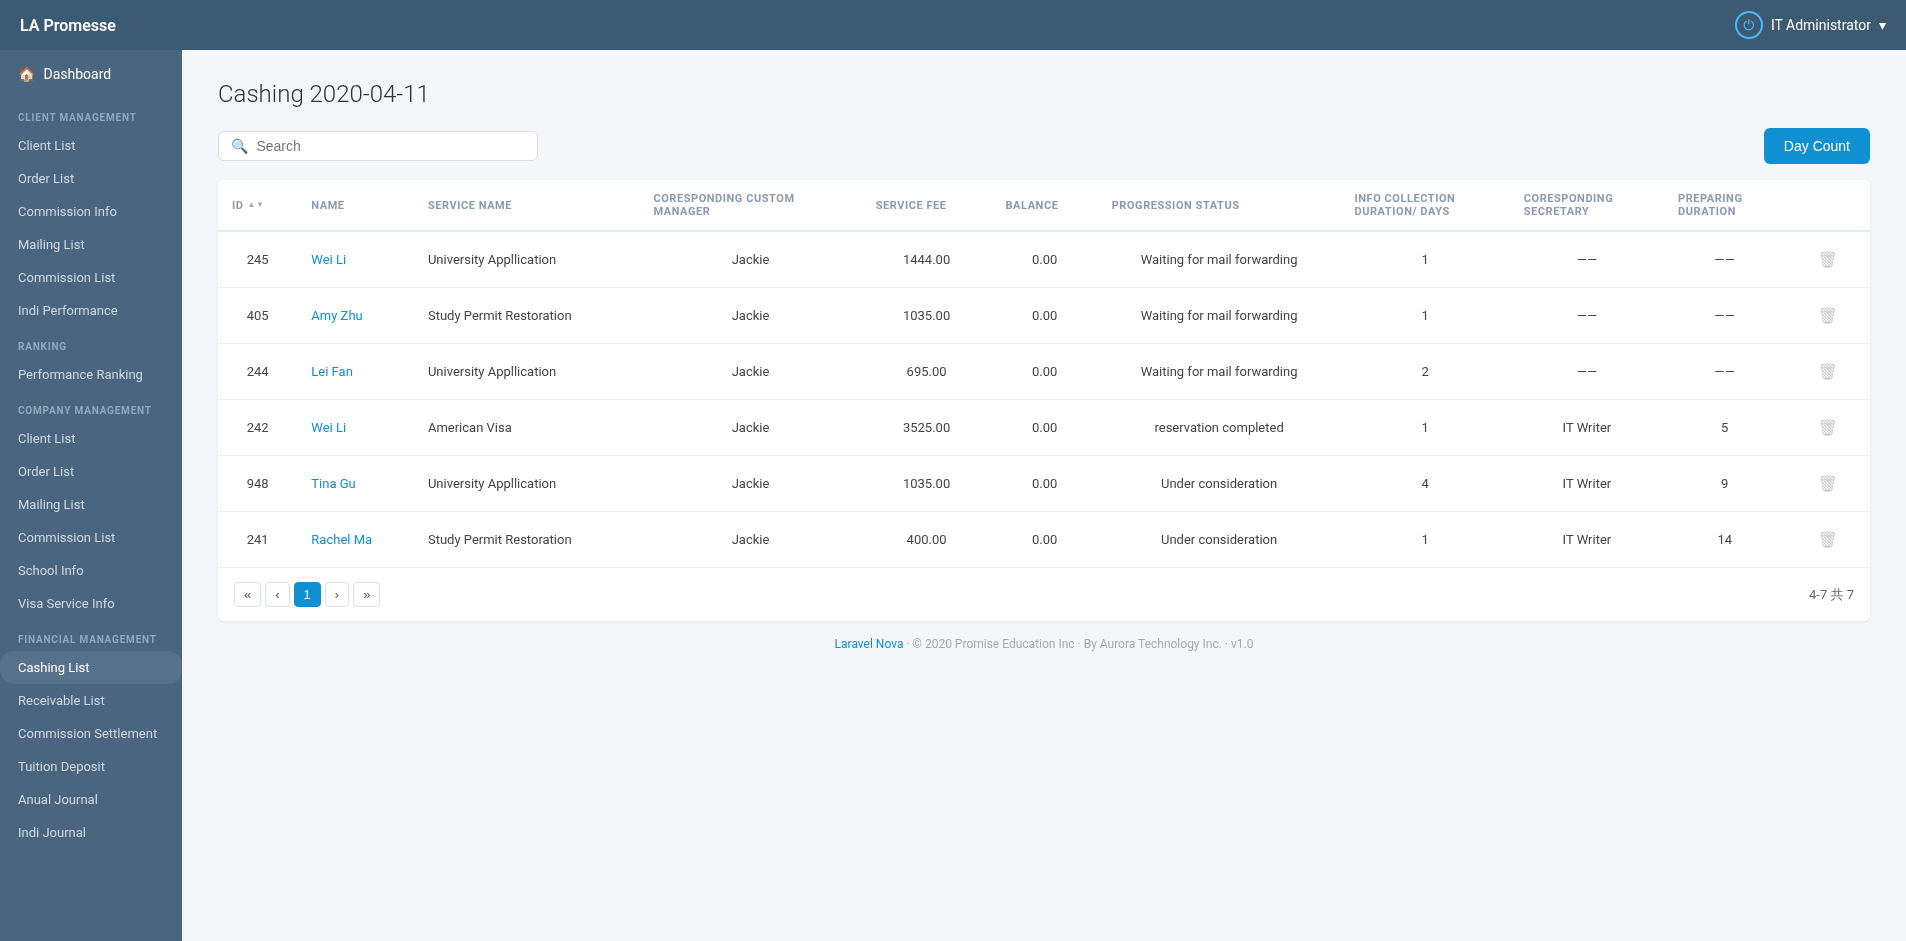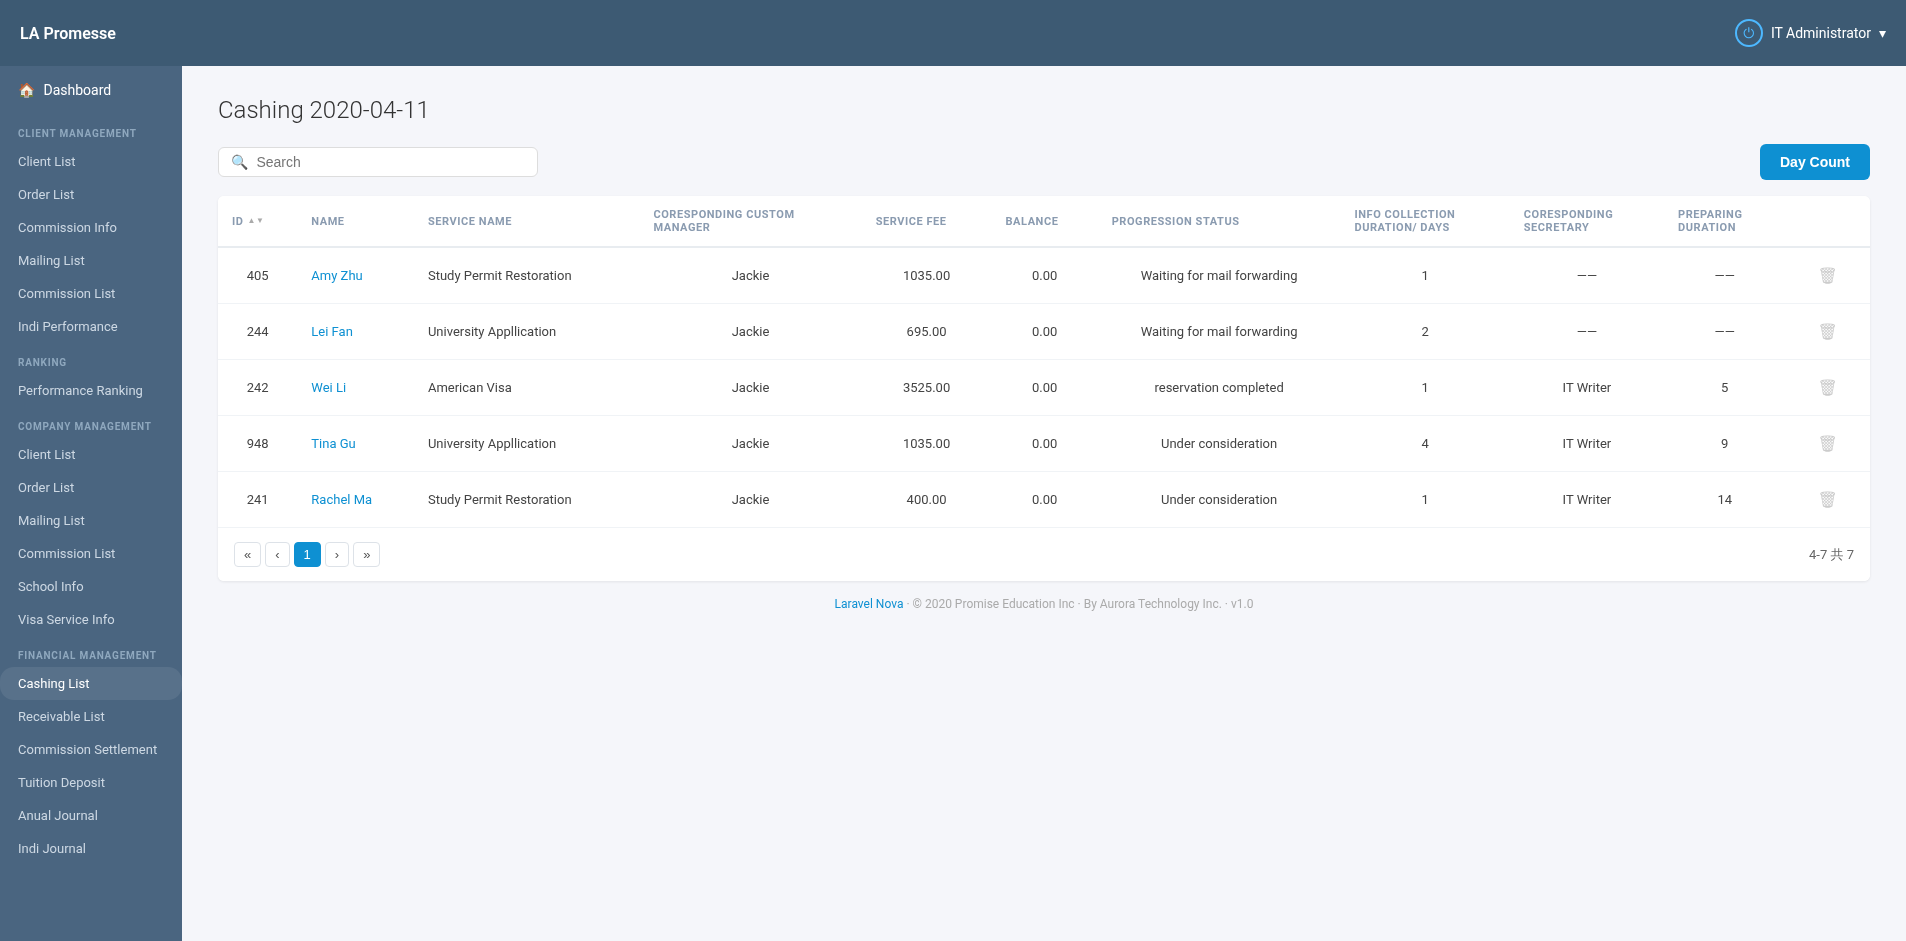"LA Promesse" .topnav { height: 66px -> 50px }
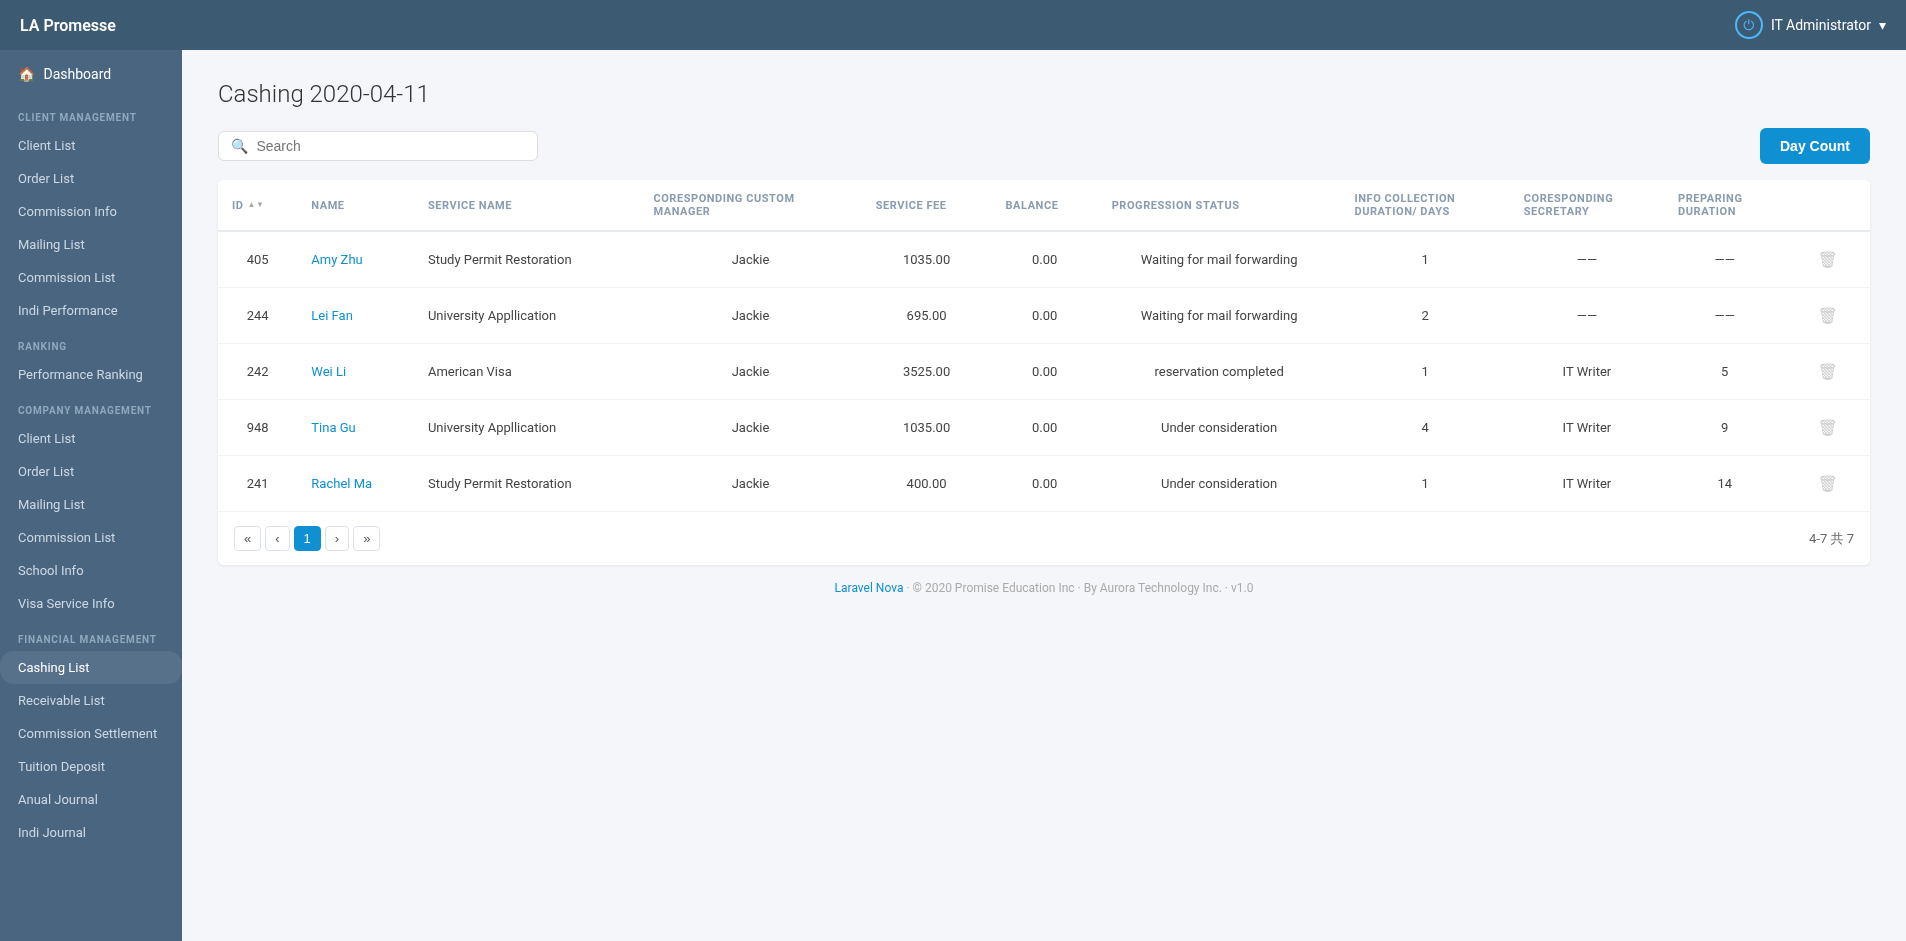"Day Count" .day-count-btn { font-weight: 700 -> 400 }
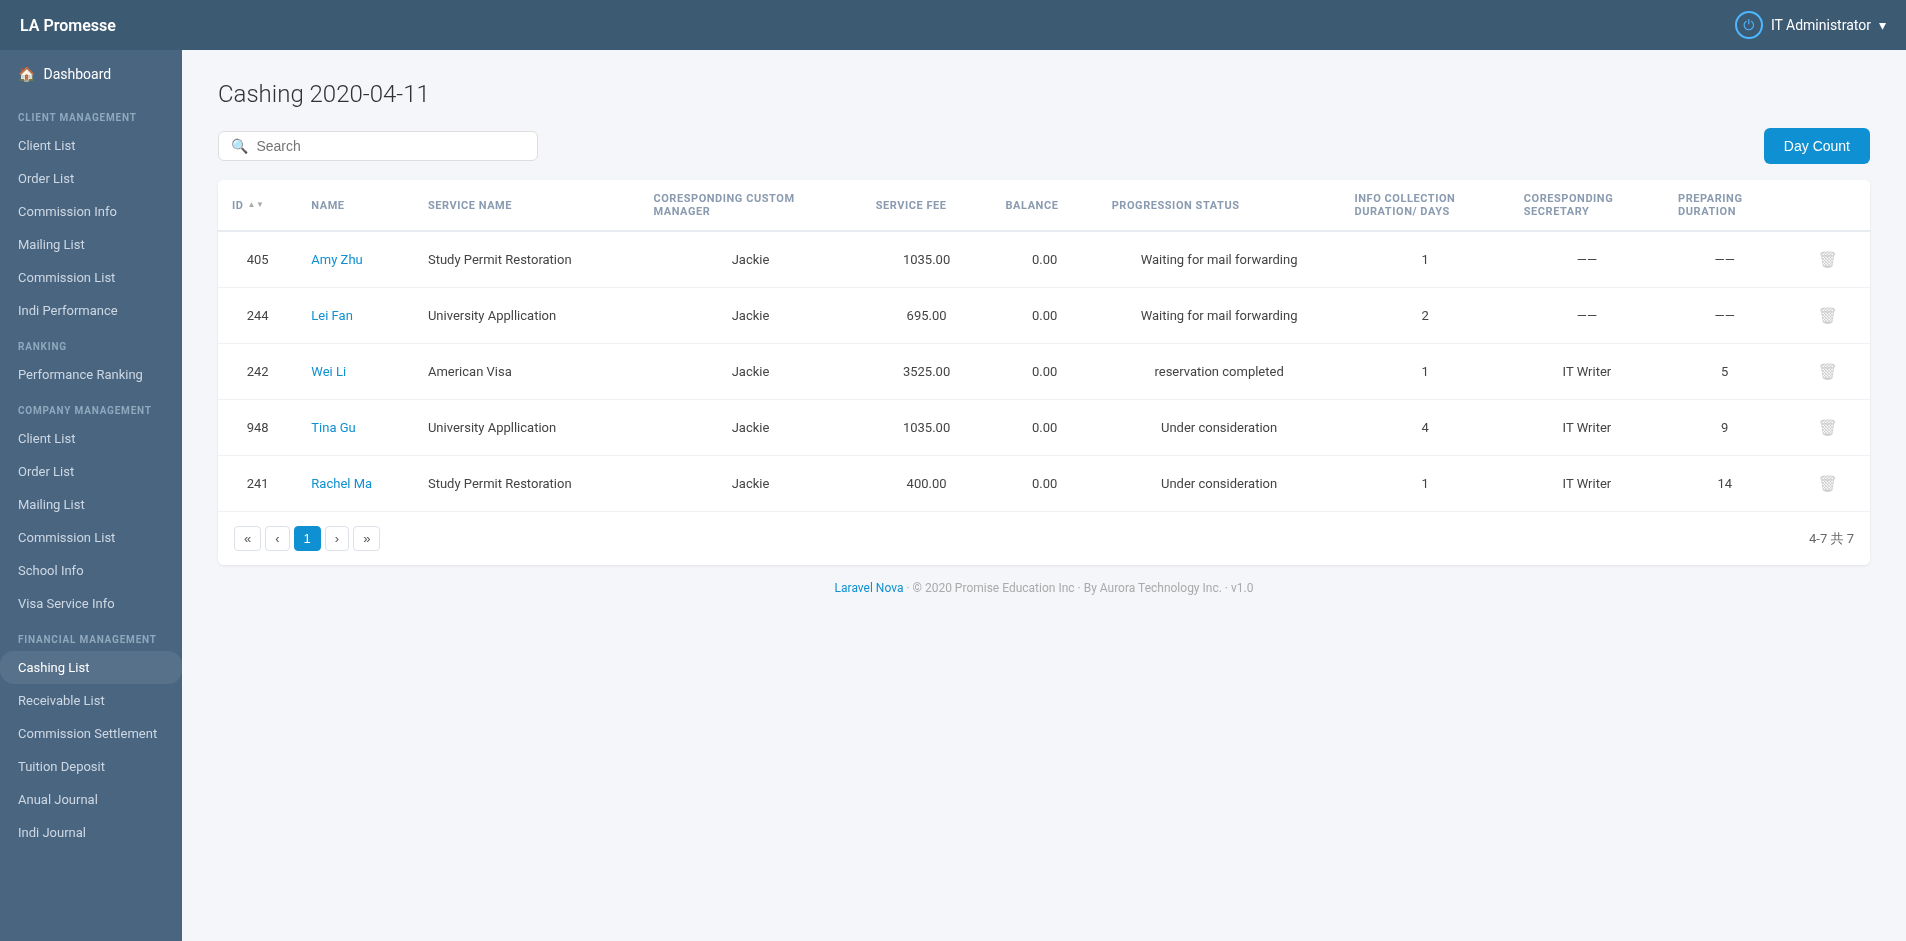"245" tr { html: none -> <tr> <td>245</td> <td><a>Wei Li</a></td> <td>University Appllication</td> <td>Jackie</td> <td>1444.00</td> <td>0.00</td> <td>Waiting for mail forwarding</td> <td>1</td> <td>——</td> <td>——</td> <td><button>🗑</button></td> </tr> }
